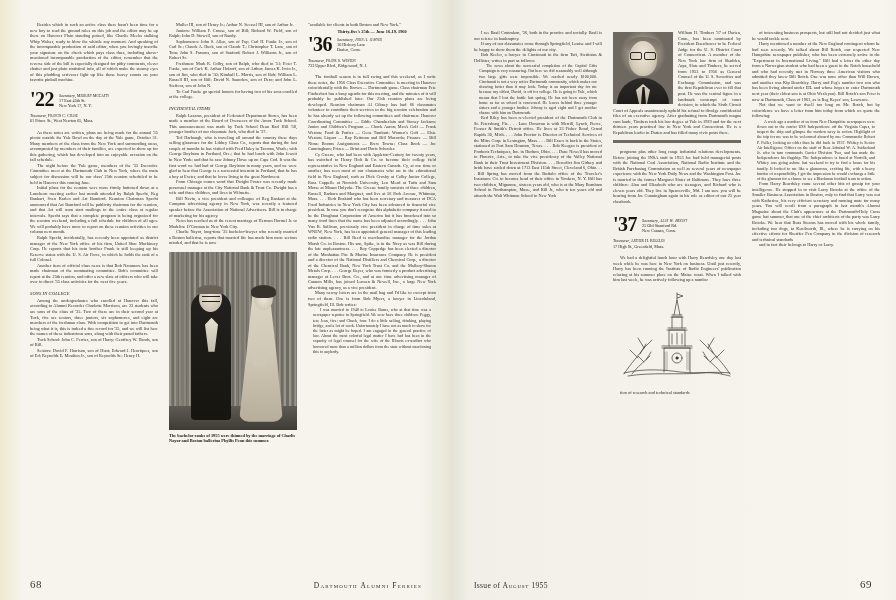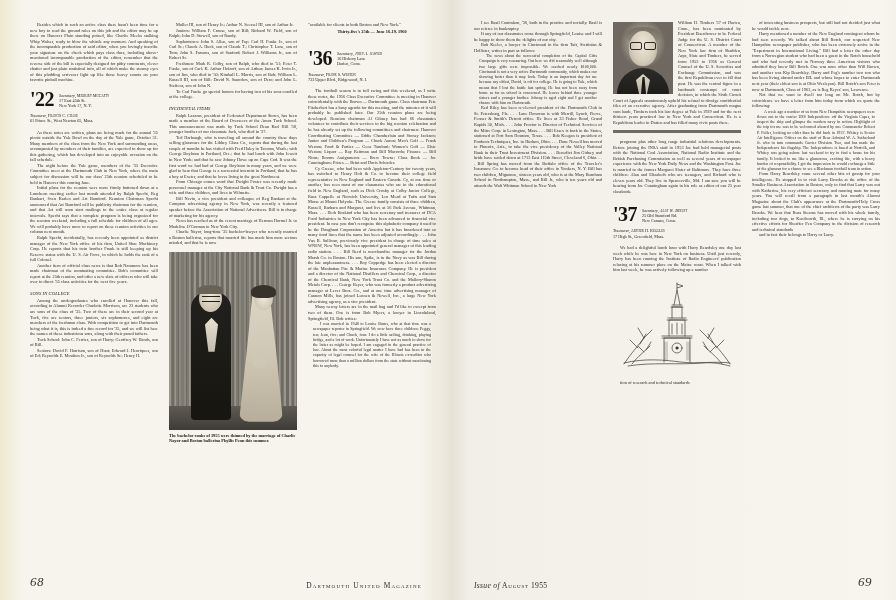"'36" div.classhead { margin-top: 14px -> 0 }
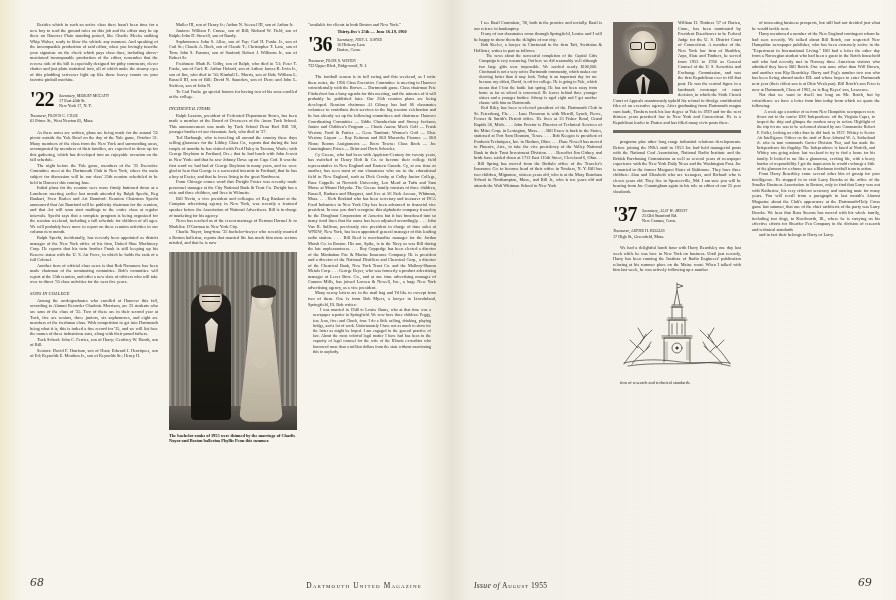"'37" .page.right { padding: 20px 24px 10px 26px -> 30px 24px 10px 26px }
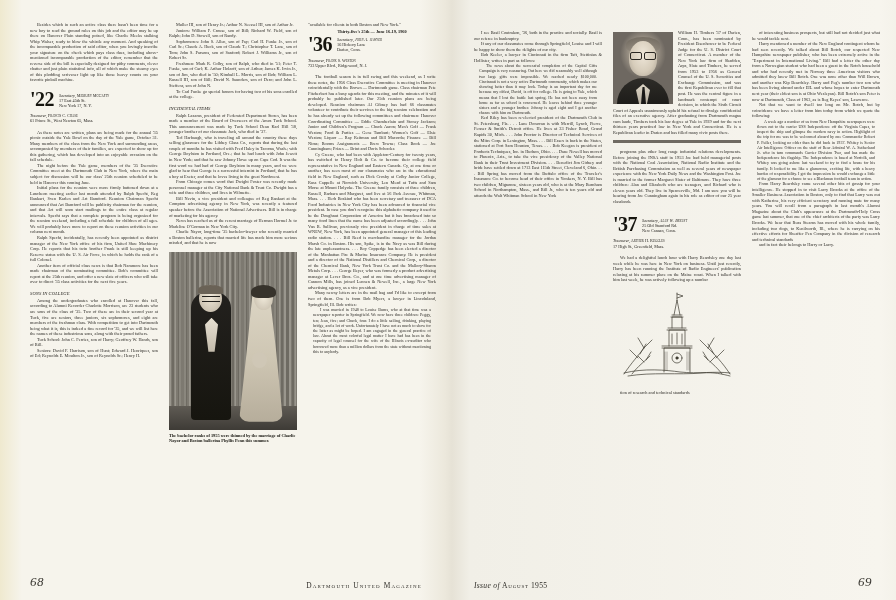"68" .folio { font-size: 13px -> 11px; font-style: italic -> none }
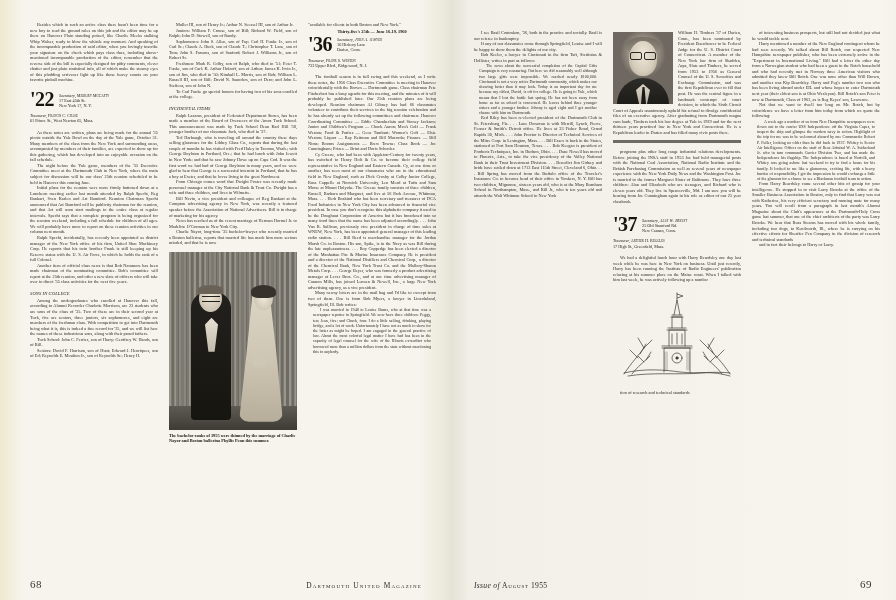"Dartmouth United Magazine" div.running { text: United Magazine -> Alumni Ferries }
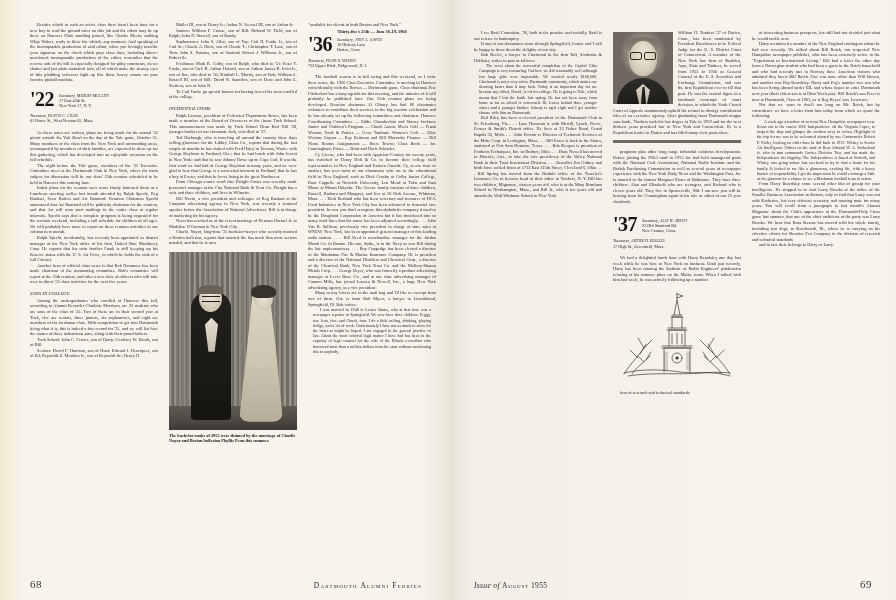"Issue of" .issue .it { font-style: italic -> none }
